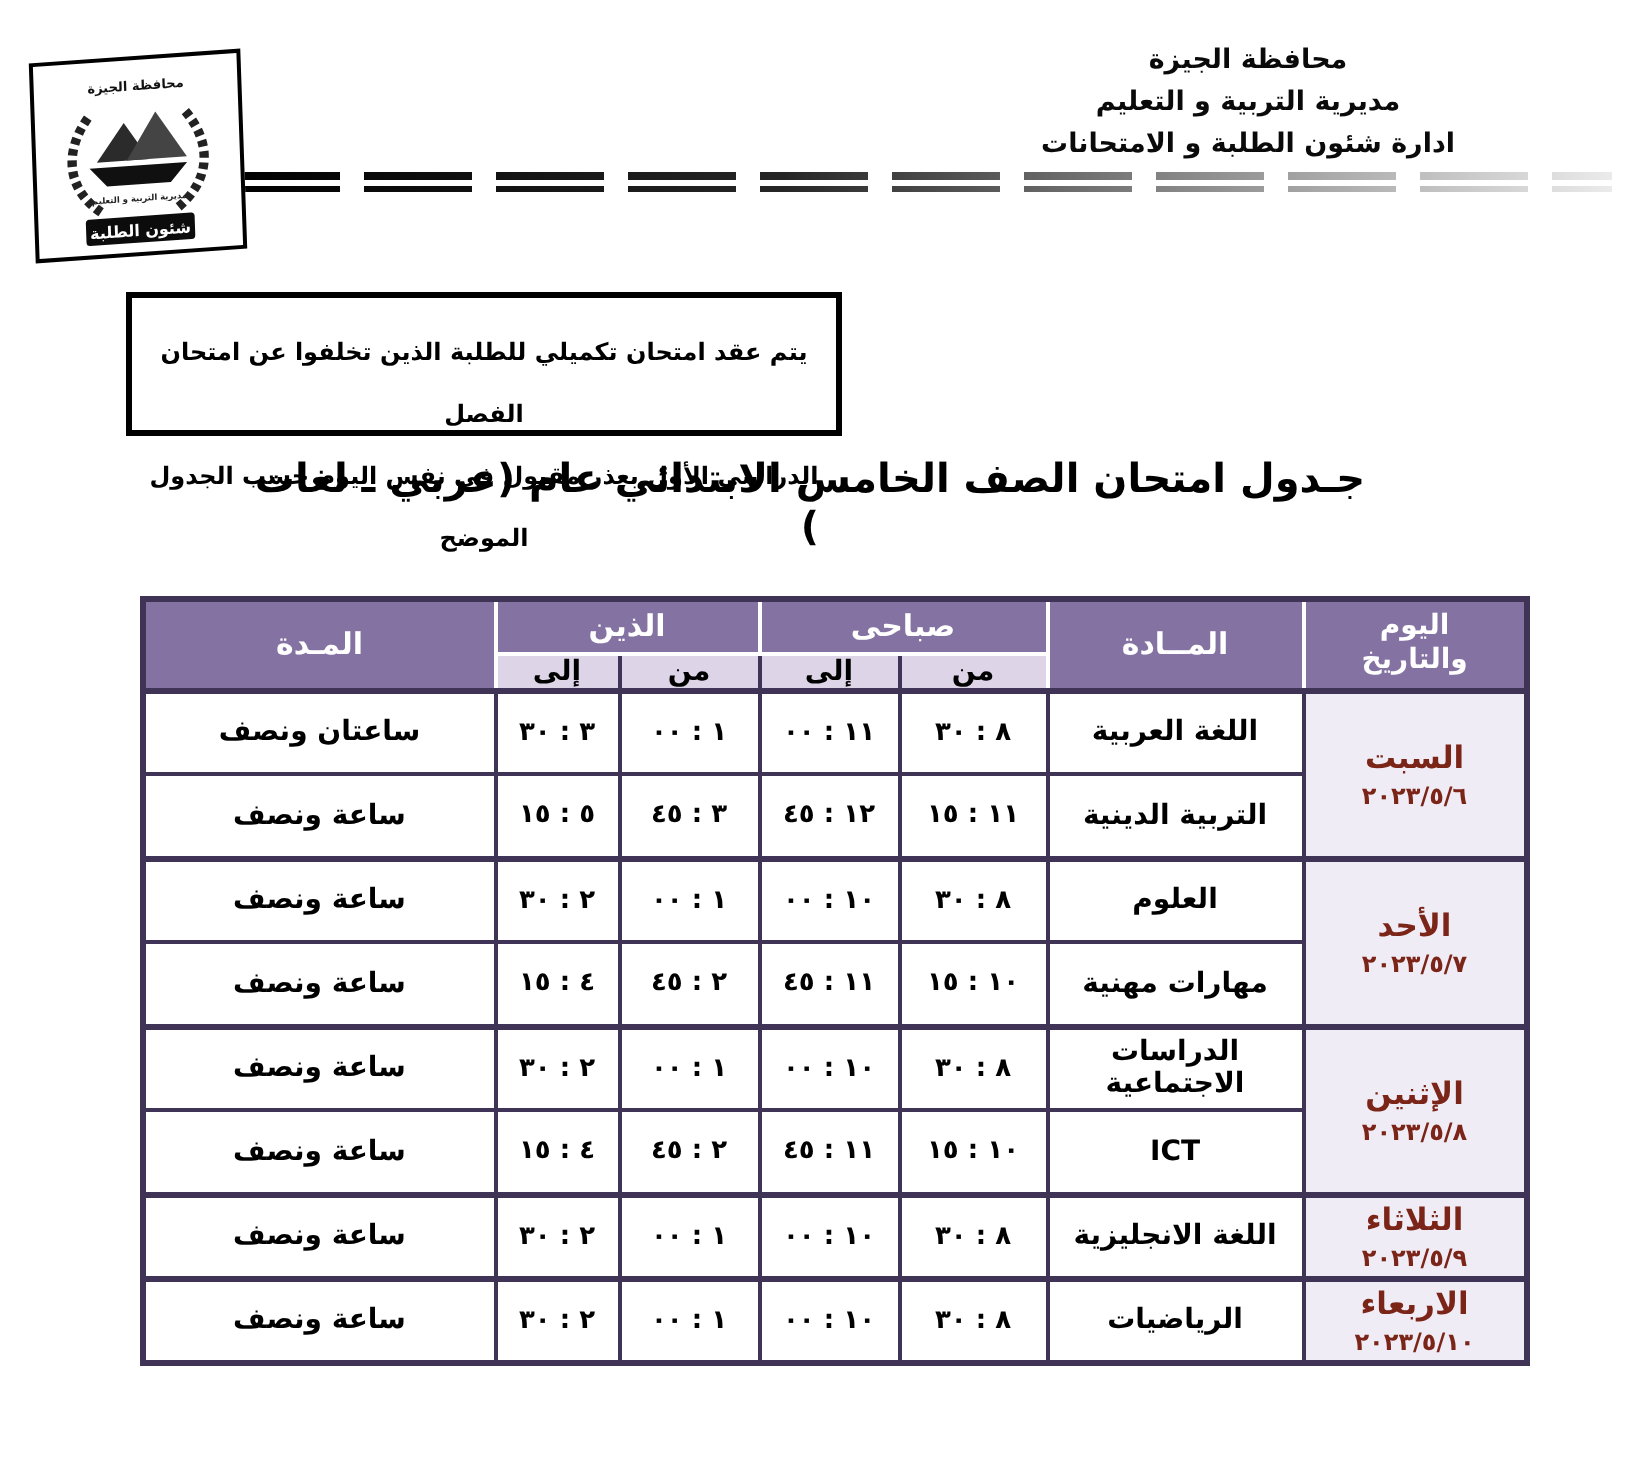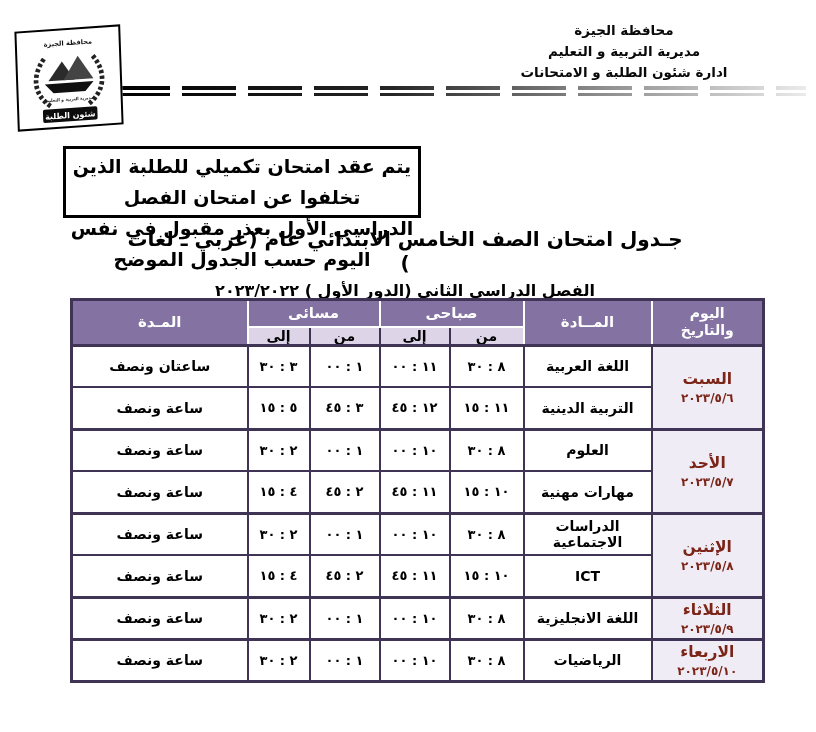"يتم عقد امتحان تكميلي للطلبة" .notice { font-size: 19px -> 12px; padding-top: 2px -> 12px }
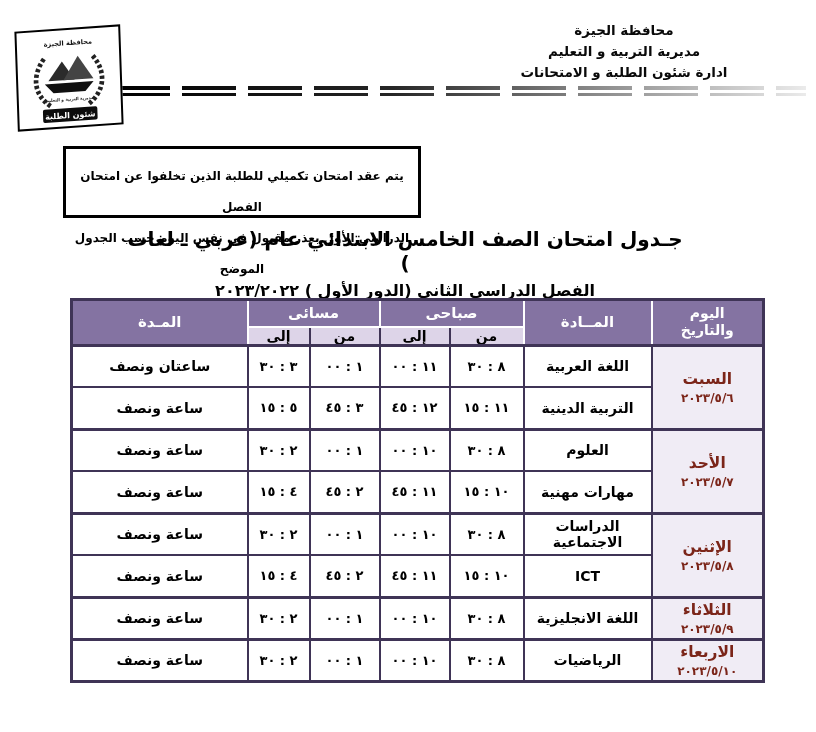"الفصل الدراسى الثاني (الدور الأول" div.title-sub { html: <div>الفصل الدراسى الثاني (الدور الأول ) ٢٠٢٣/٢٠٢٢</div> -> none }
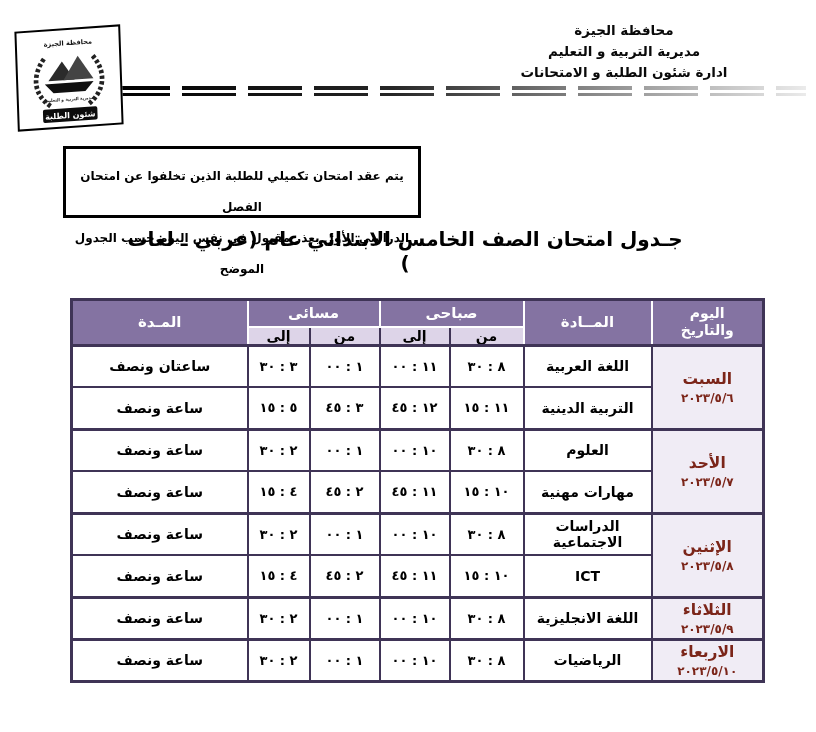"مسائى" th.span2 { text: مسائى -> الذين }
